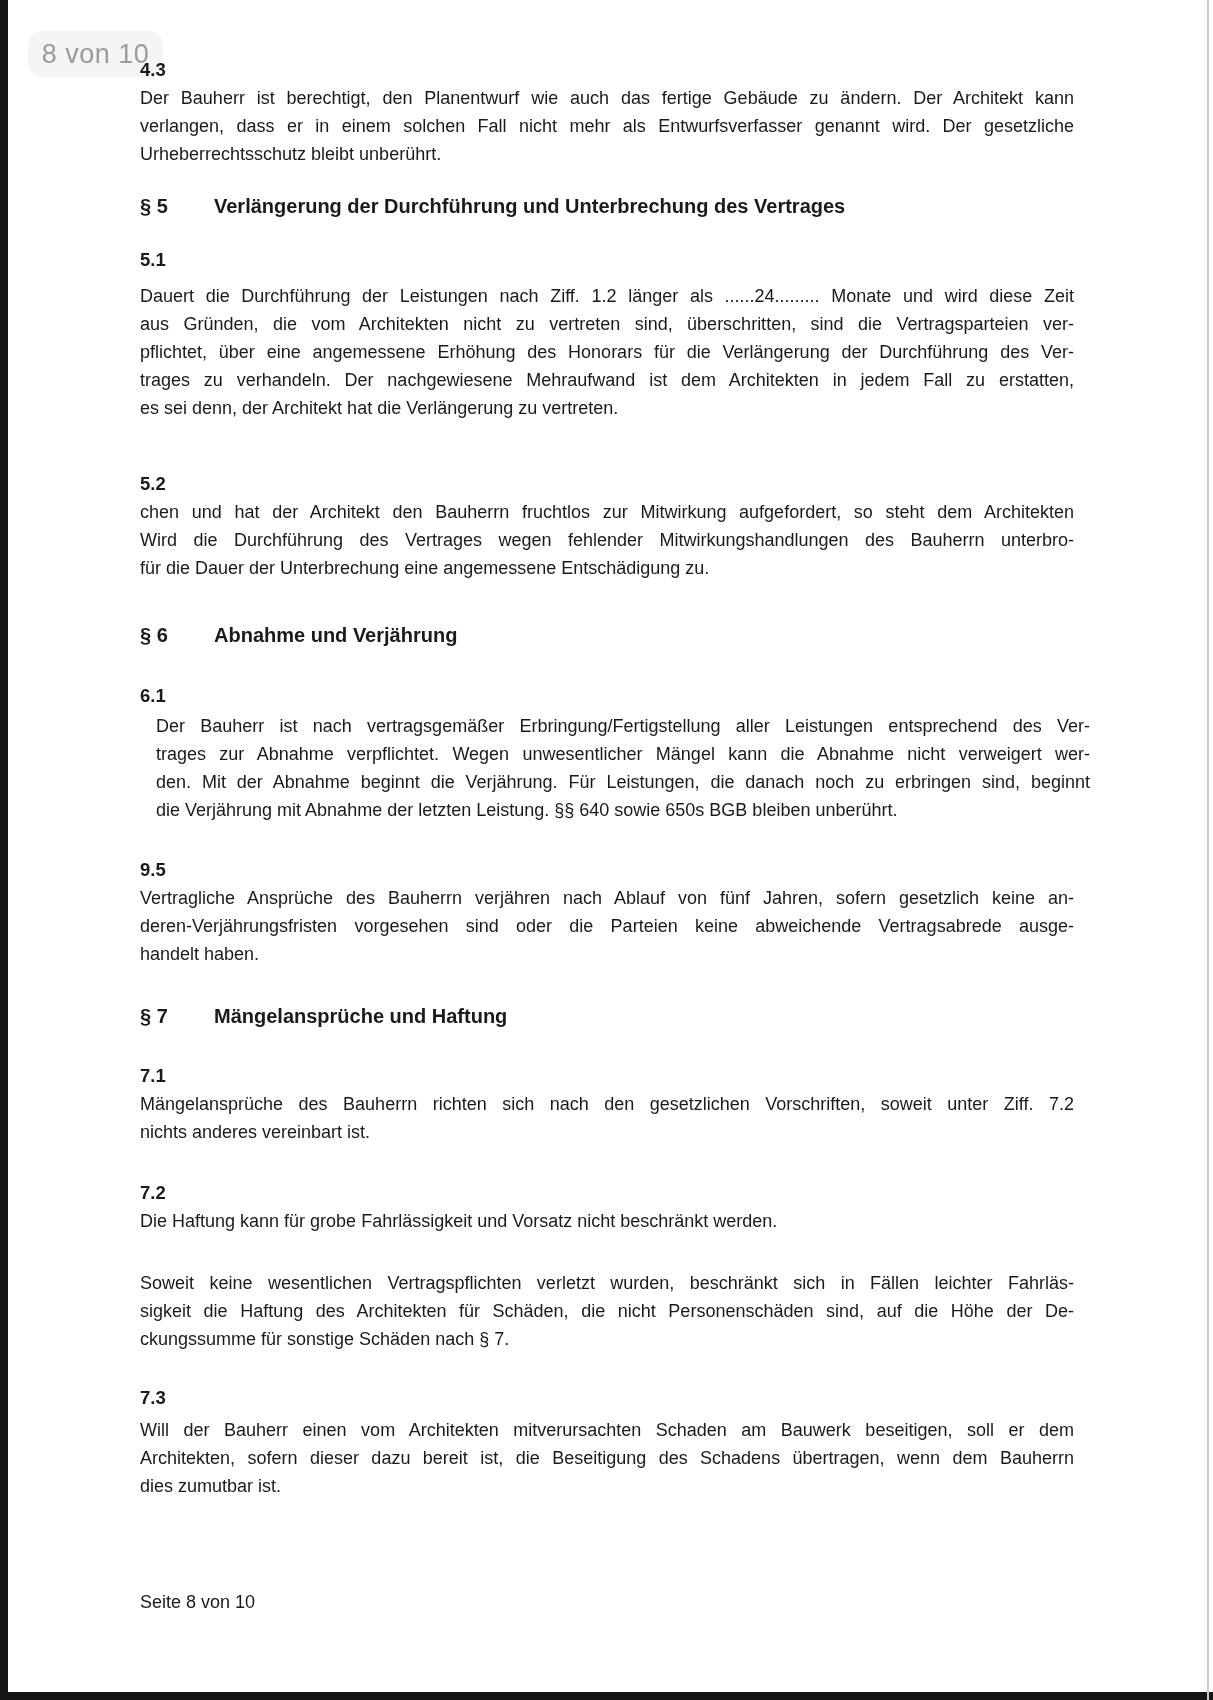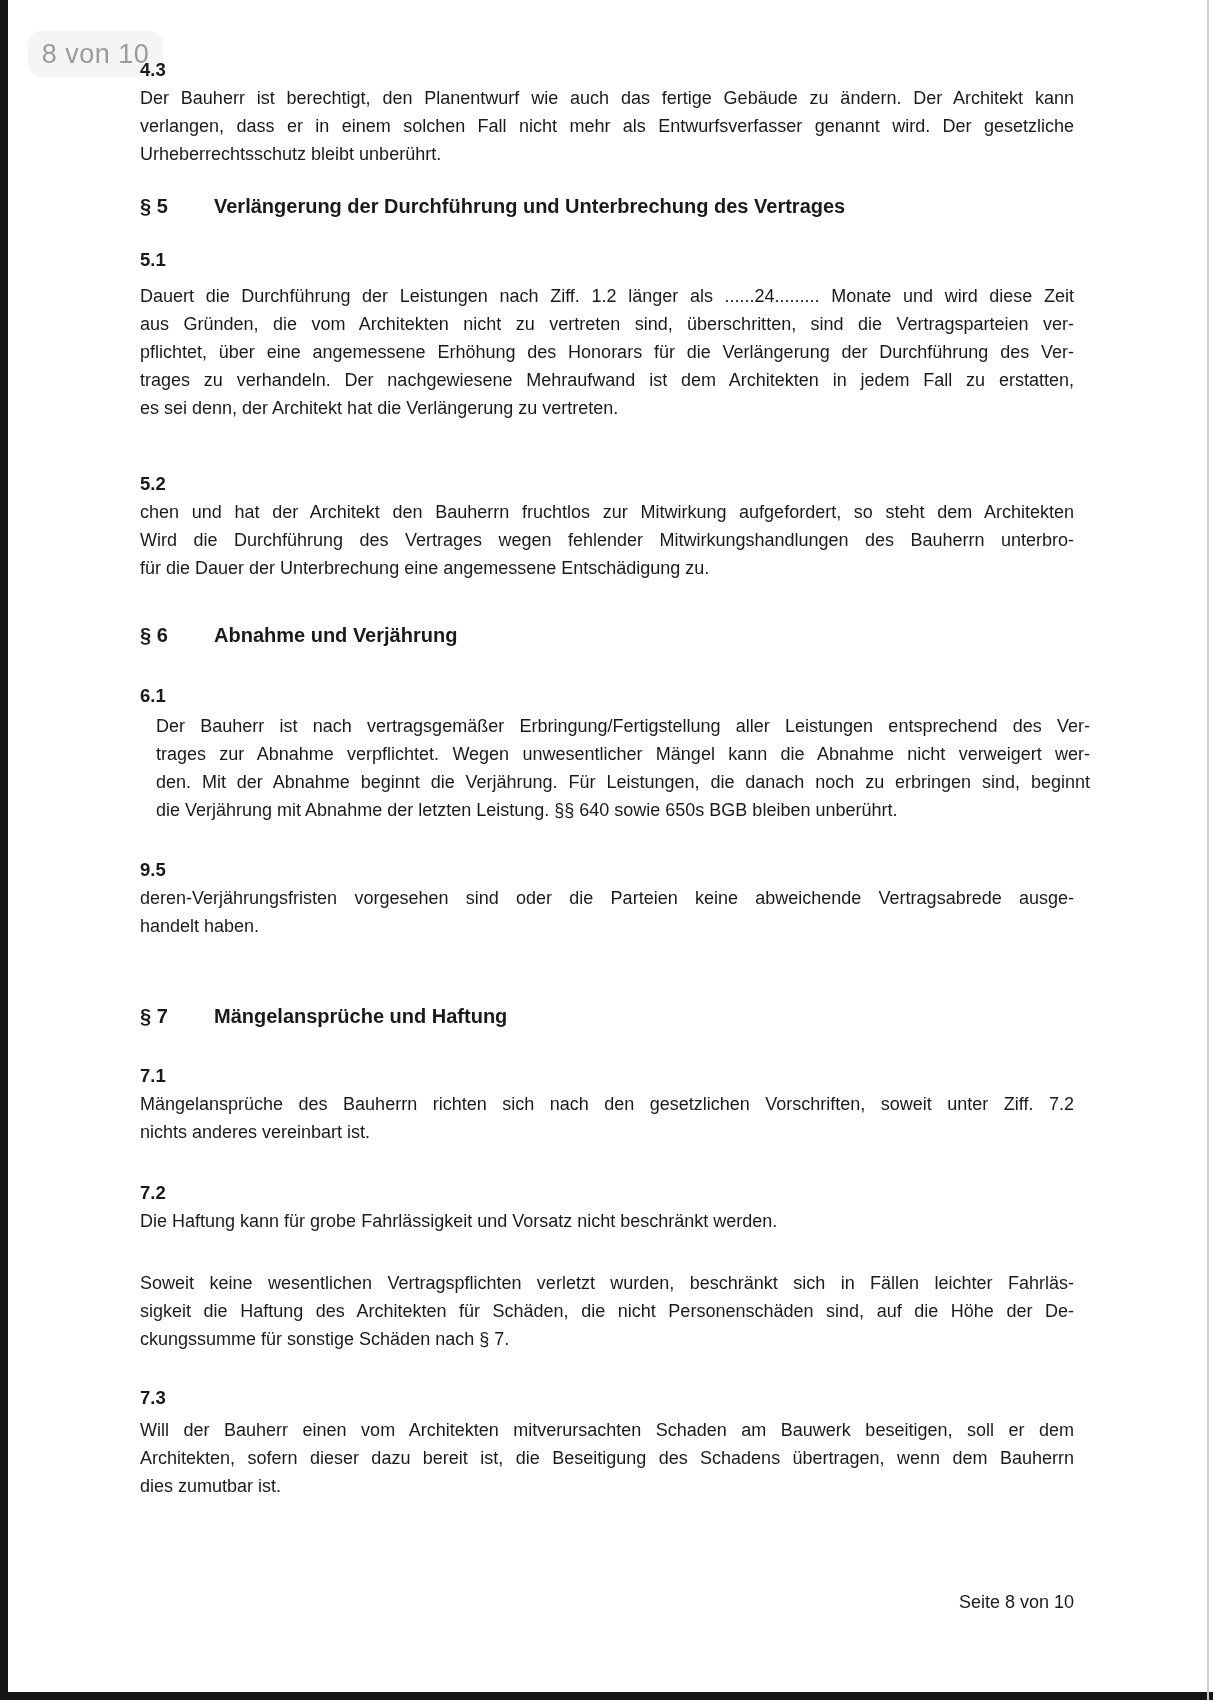"Vertragliche Ansprüche des Bauherrn" div.jline { html: none -> <div>Vertragliche Ansprüche des Bauherrn verjähren nach Ablauf von fünf Jahren, sofern gesetzlich keine an-</div> }
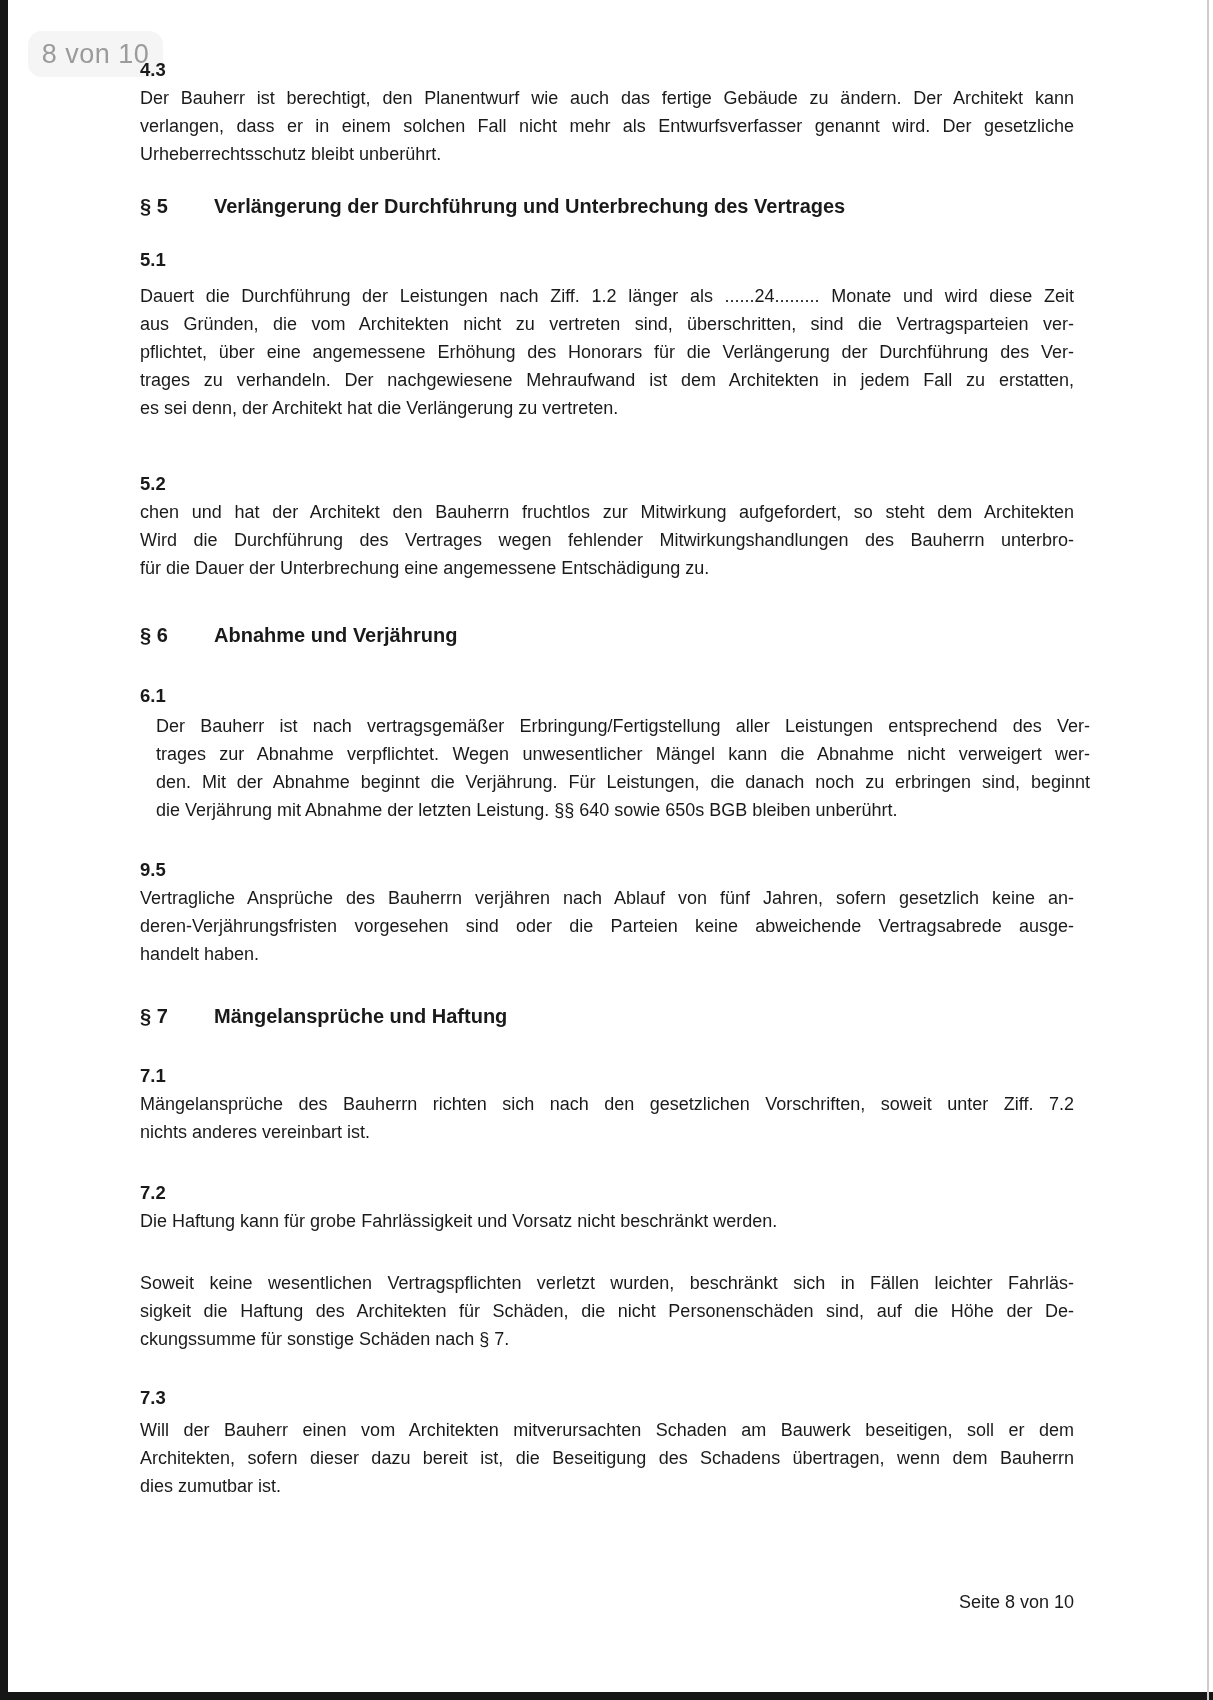"Seite 8 von 10" .footer { text-align: right -> none }
